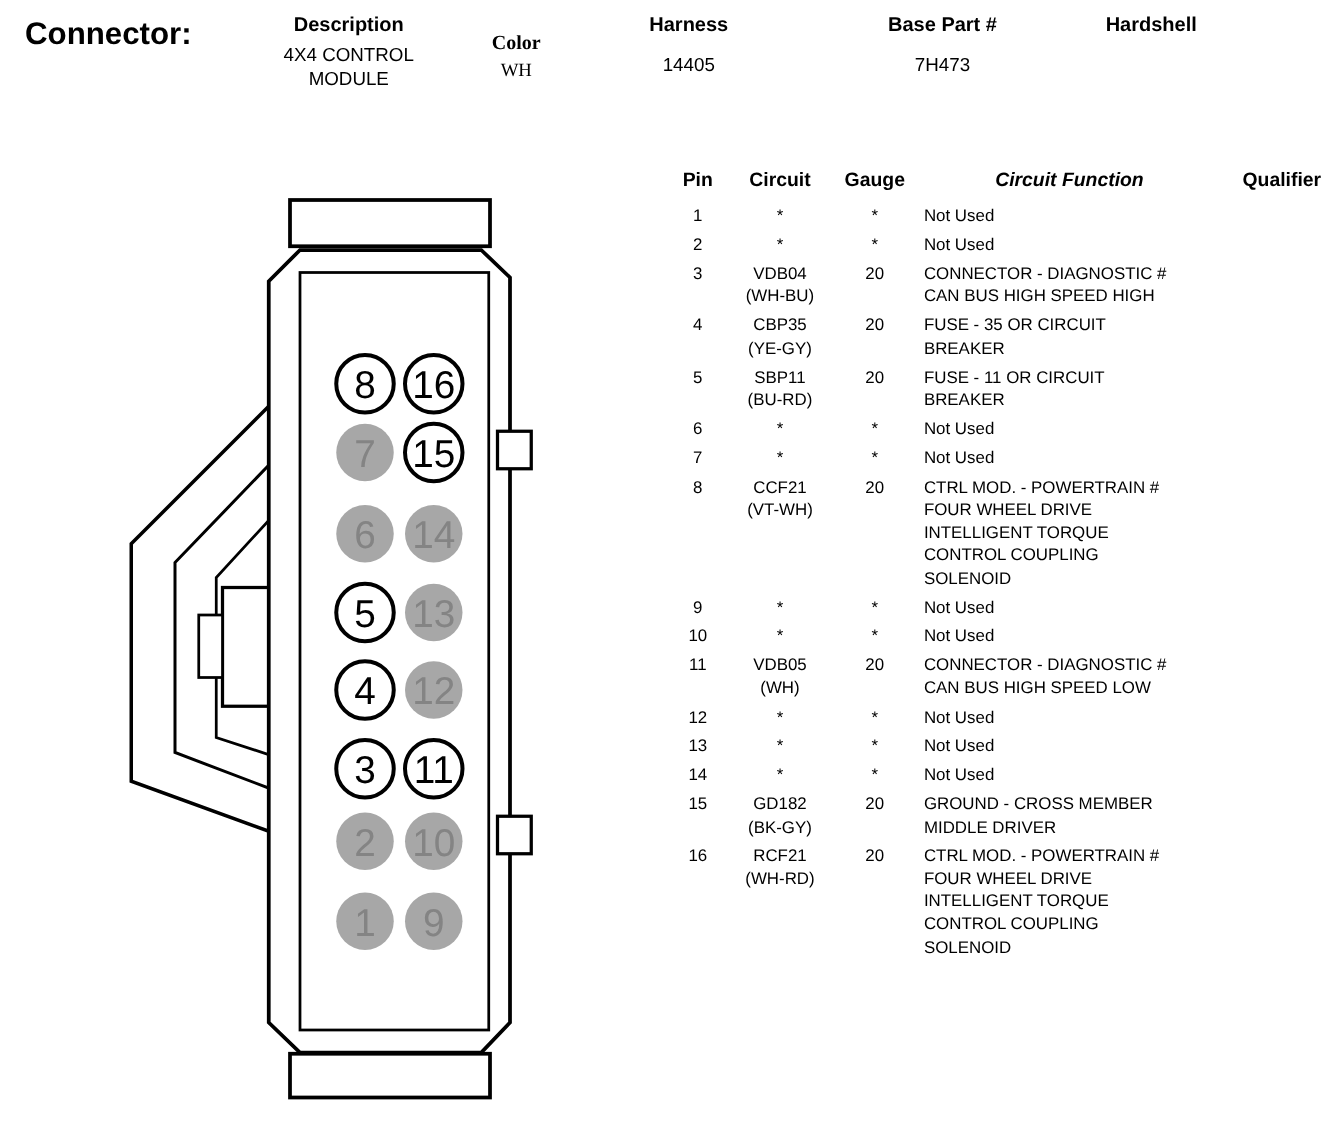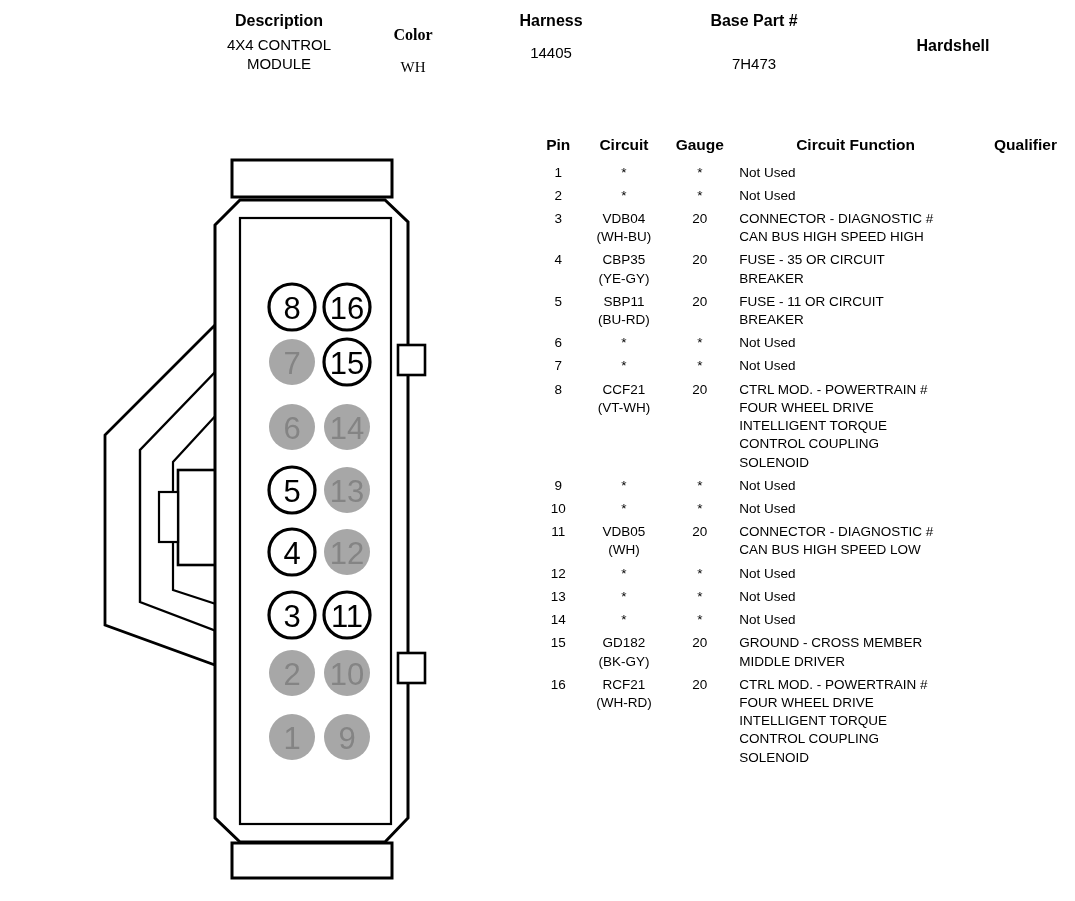"Connector:" div { html: none -> <div>Connector:</div> }
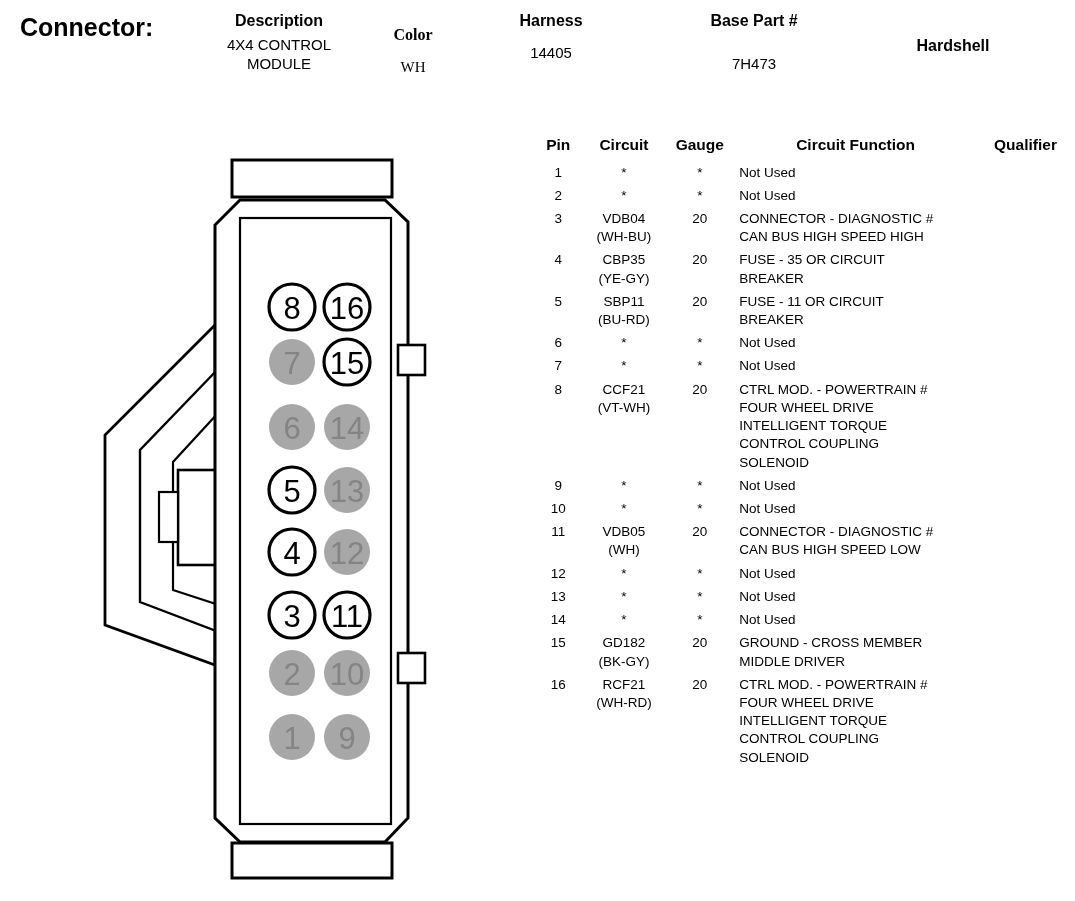"Hardshell" .hf4 { left: 896px -> 864px; margin-top: 25px -> none }
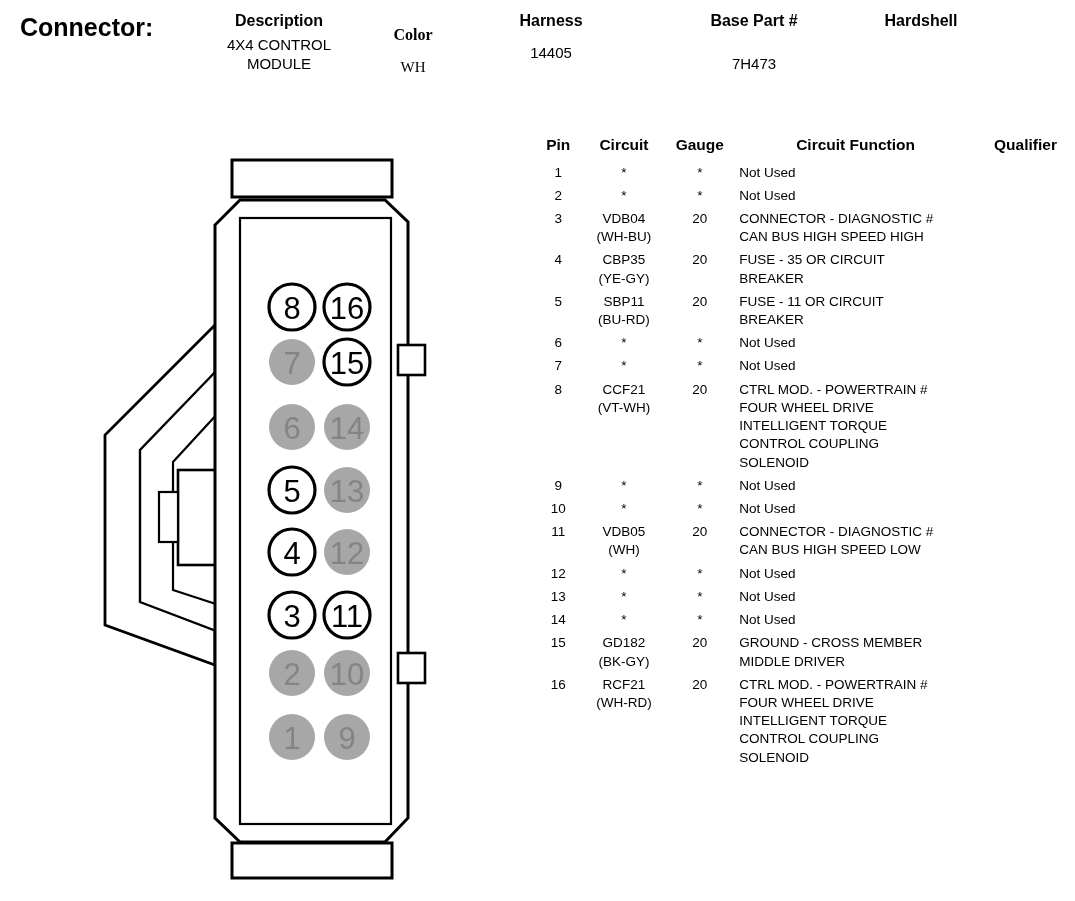"WH" .hf1 .value { margin-top: 14px -> 4px }
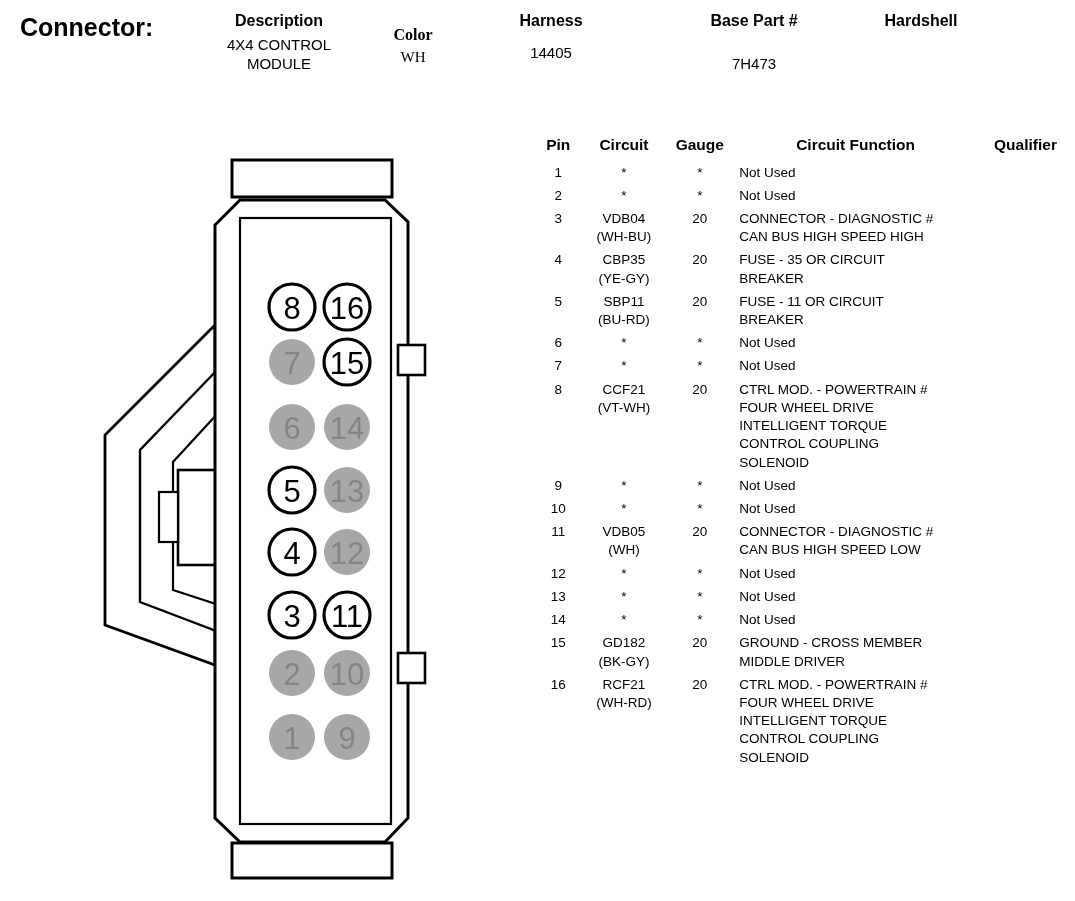"7H473" .hf3 .value { margin-top: 24px -> 13px }
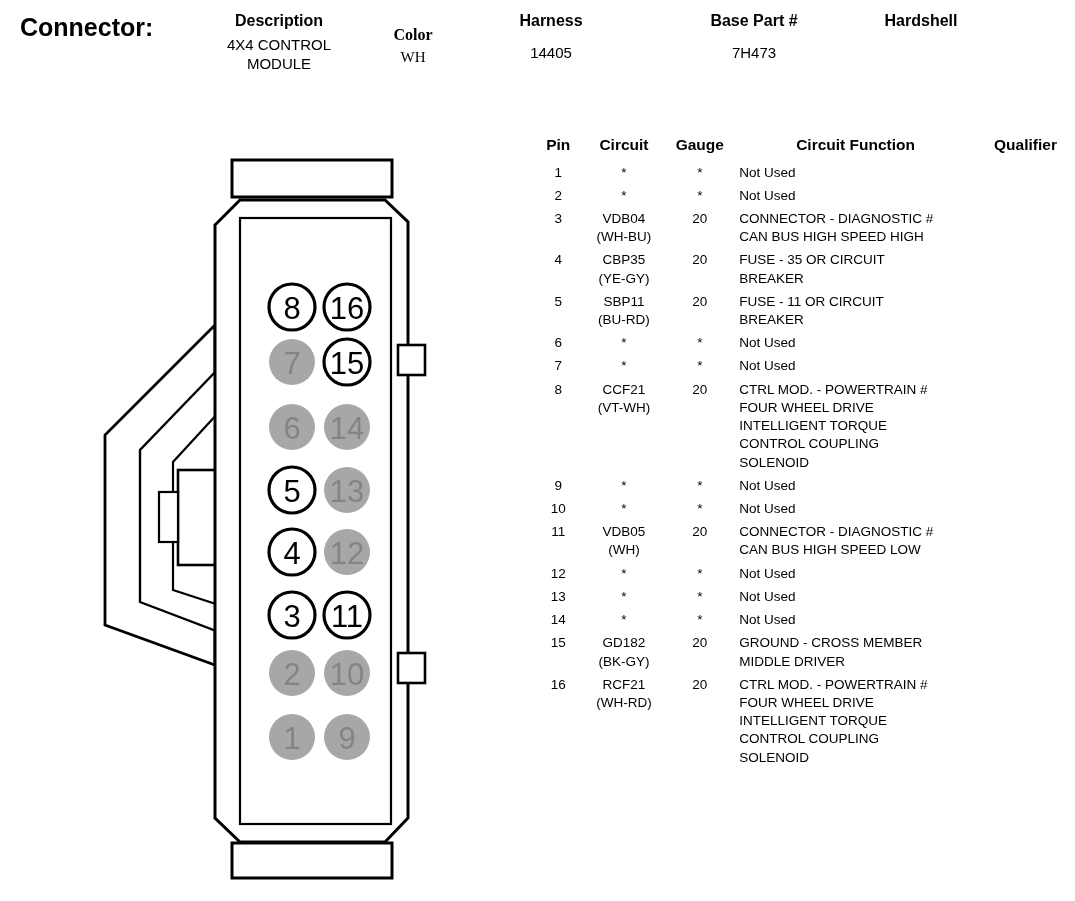"Circuit Function" .pin-table th.h-func { font-style: none -> italic }
